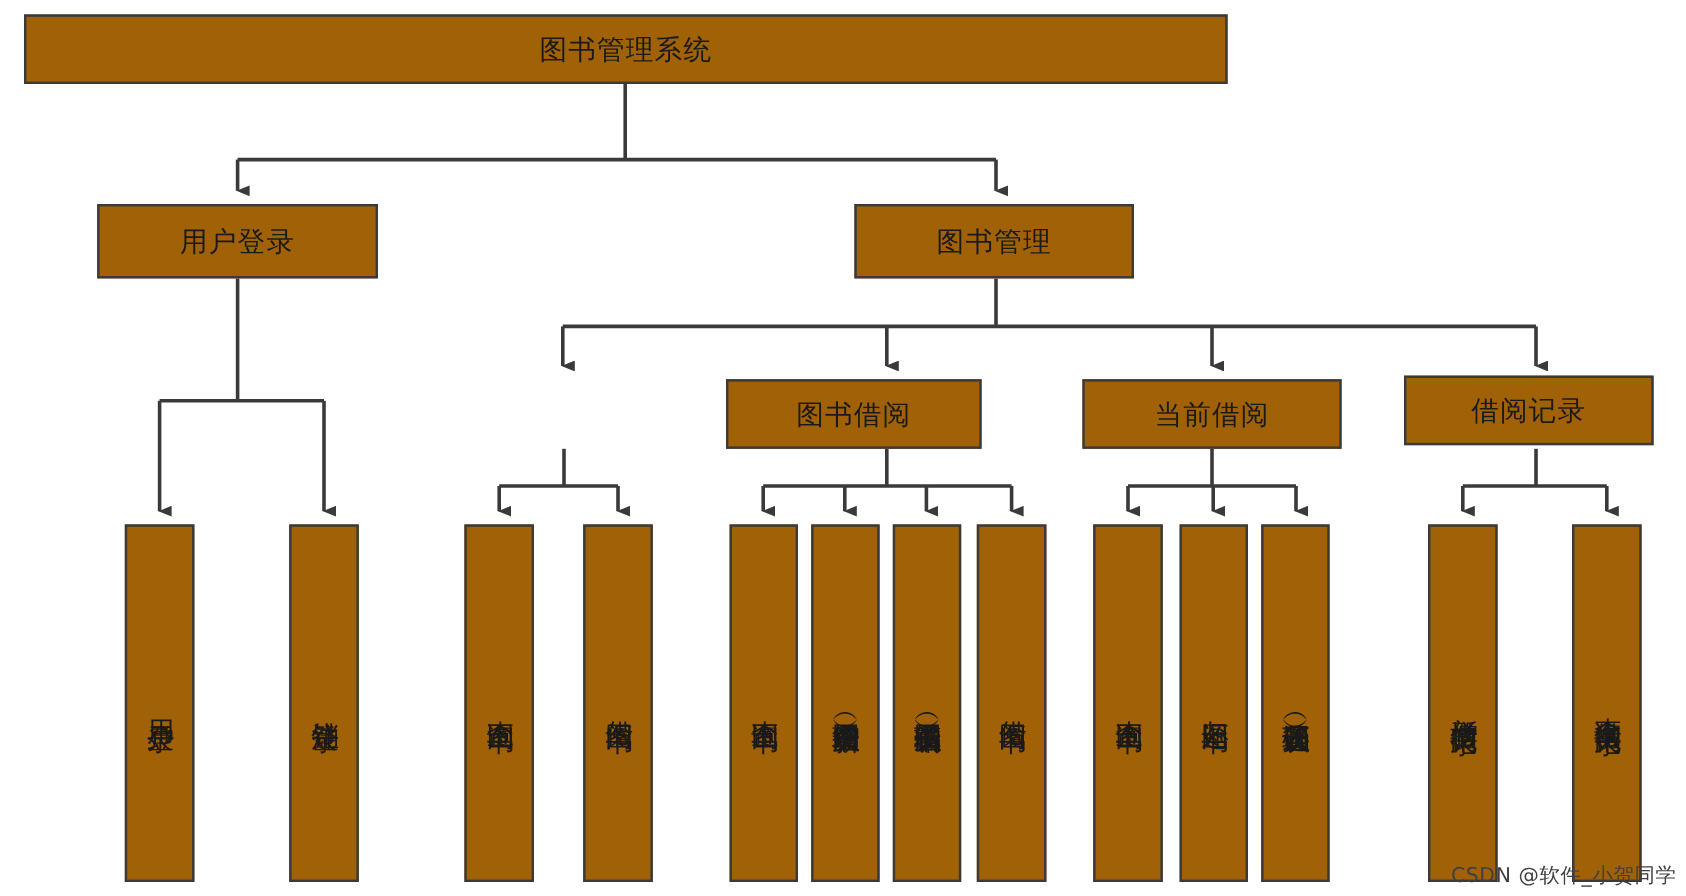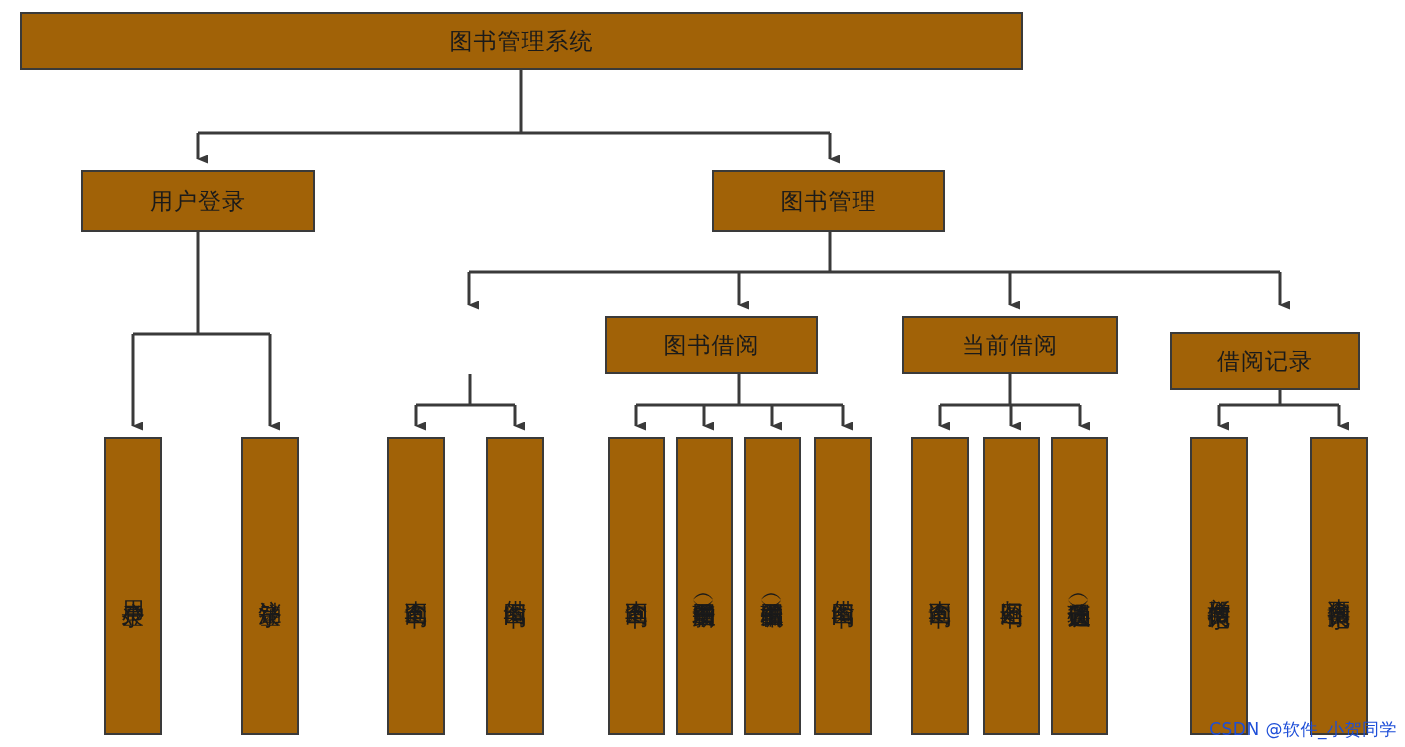"借阅记录" div.node { top: 332px -> 313px; width: 190px -> 208px }
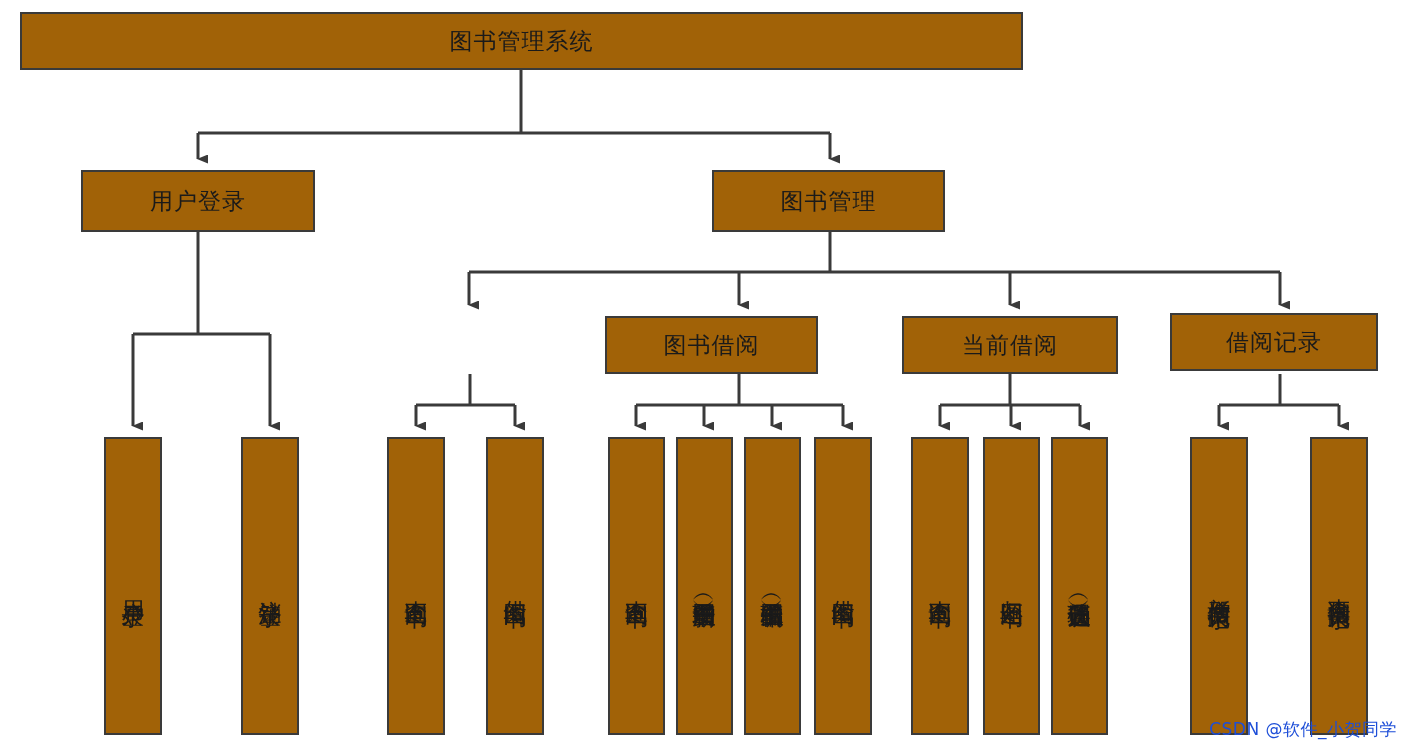"CSDN @软件_小贺同学" #watermark { color: #1d4ed8 -> #404040 }
